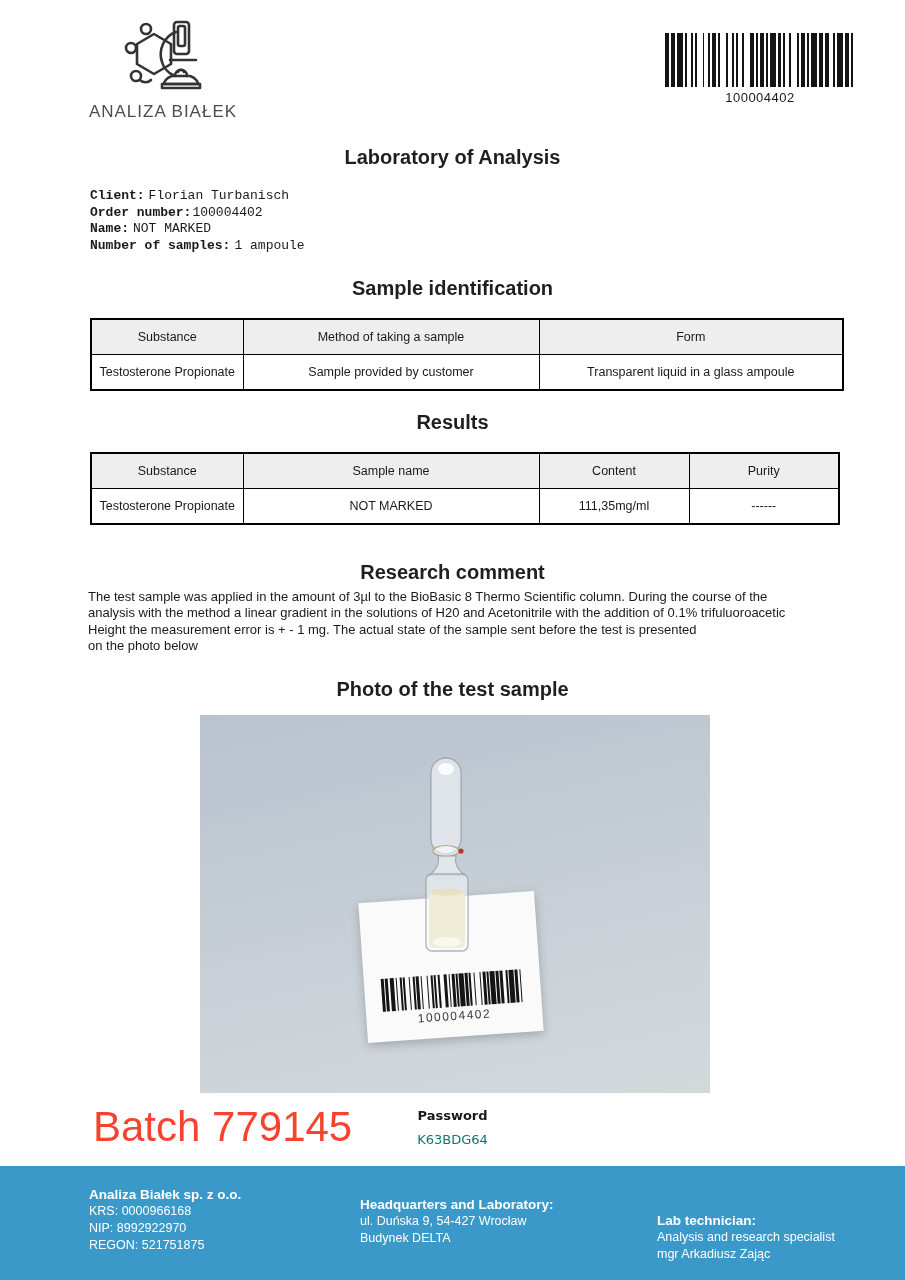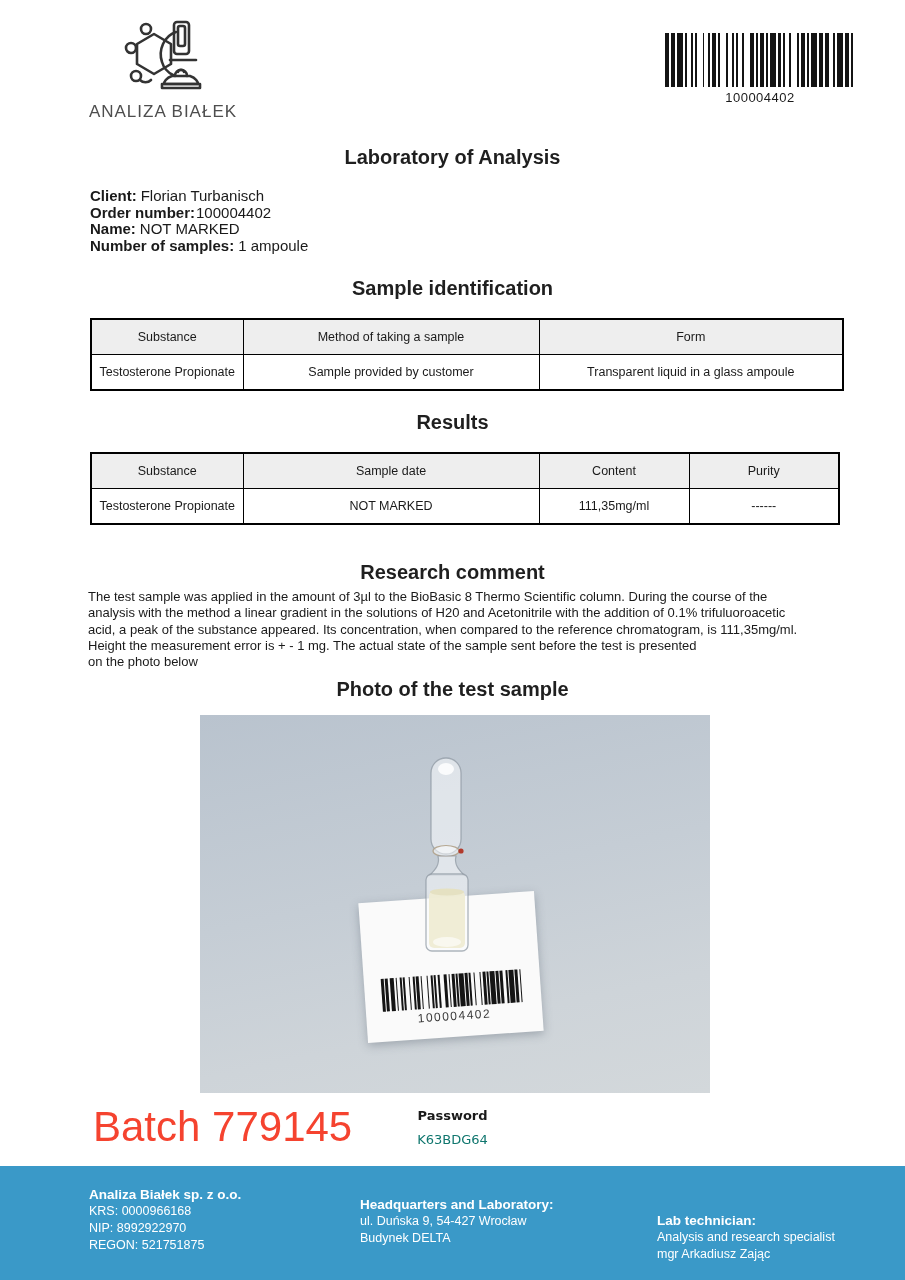"Client: Florian Turbanisch" .info-col { font-family: Liberation Sans, sans-serif -> Liberation Mono, monospace; font-size: 15px -> 13px }
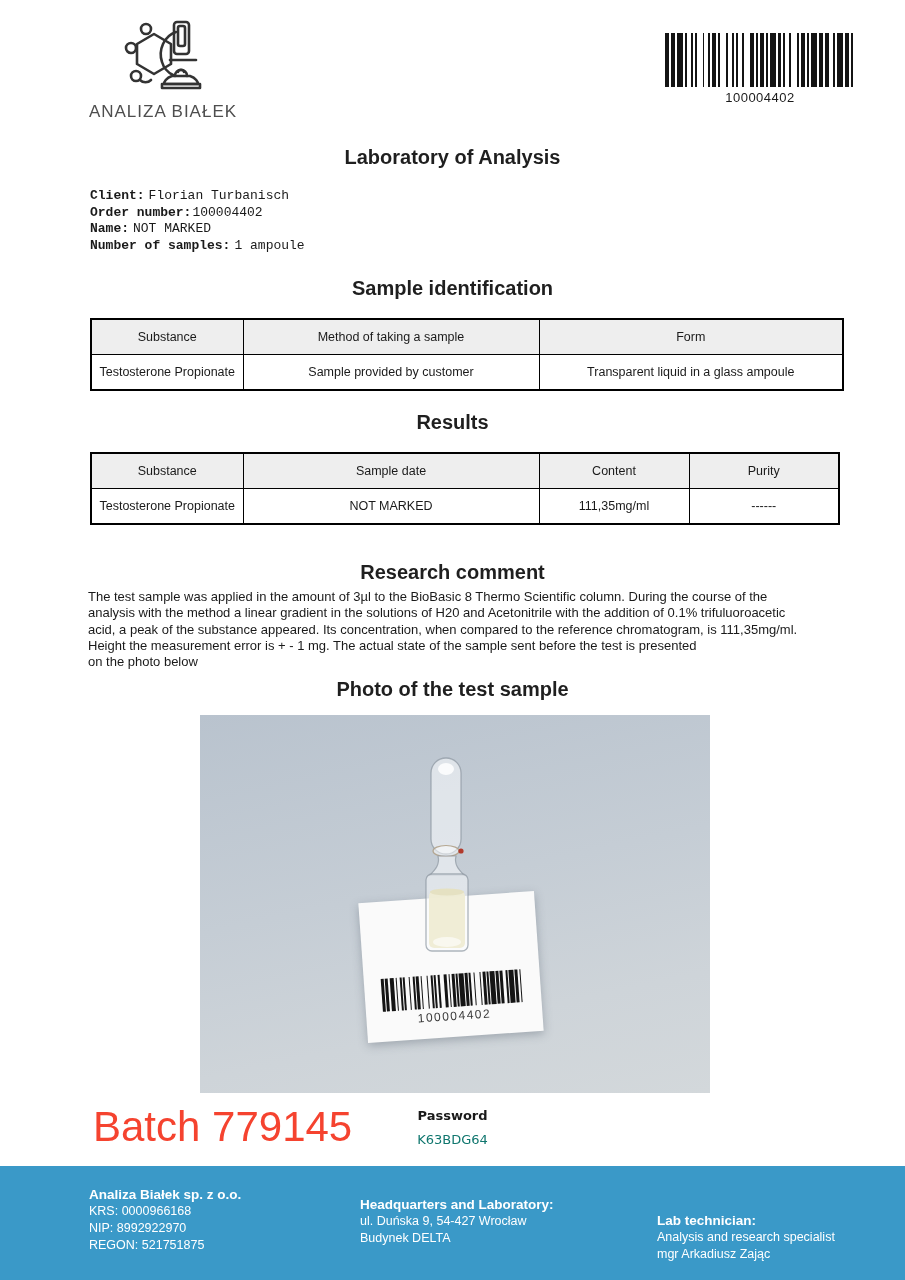"Sample date" th { text: date -> name }
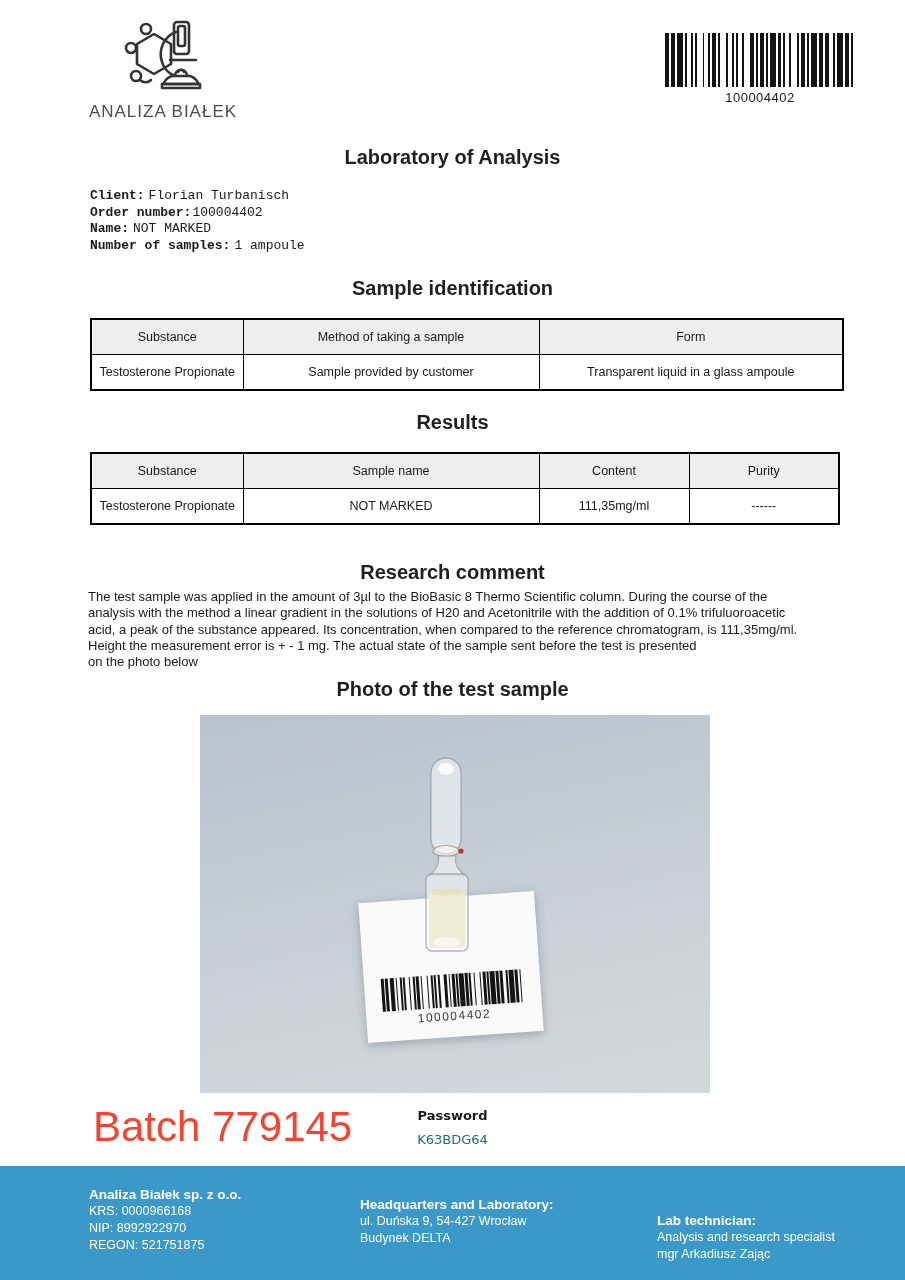"acid, a peak of the" div { html: <div>acid, a peak of the substance appeared. Its concentration, when compared to the reference chromatogram, is 111,35mg/ml.</div> -> none }
